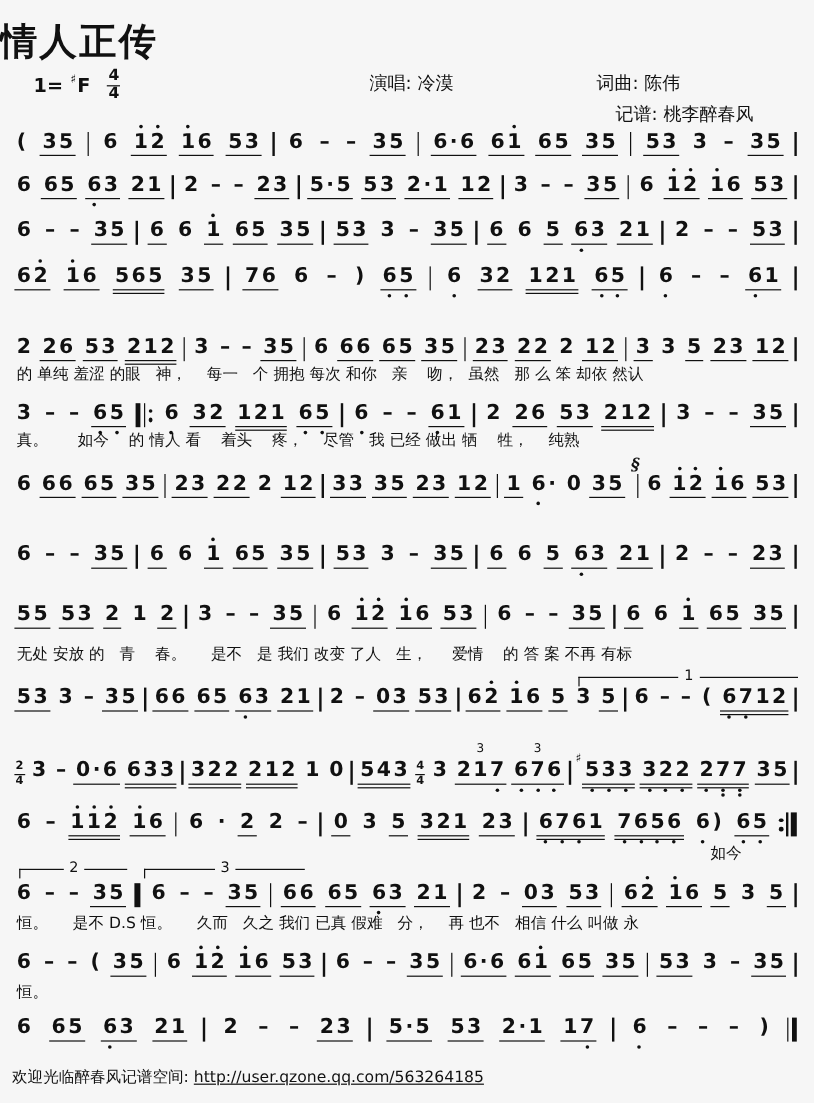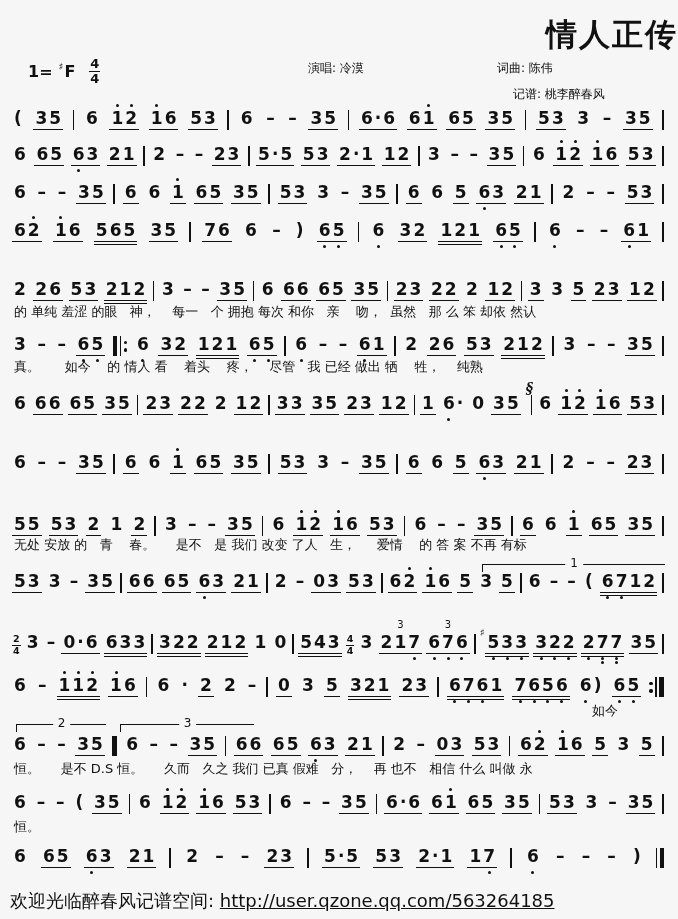"情人正传" .title { text-align: right -> left }
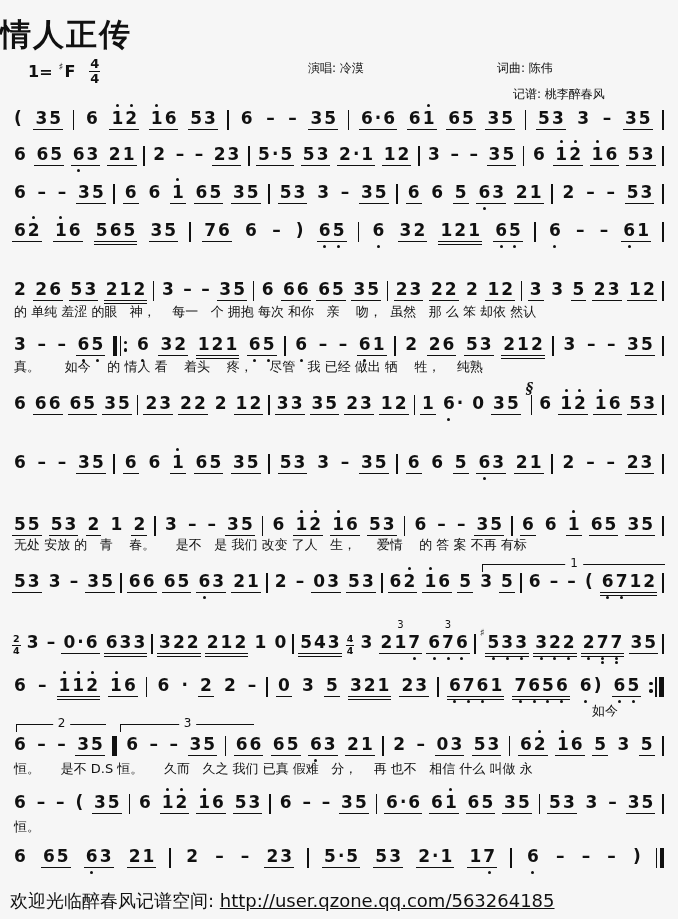"演唱: 冷漠" .credit { font-size: 12px -> 15px }
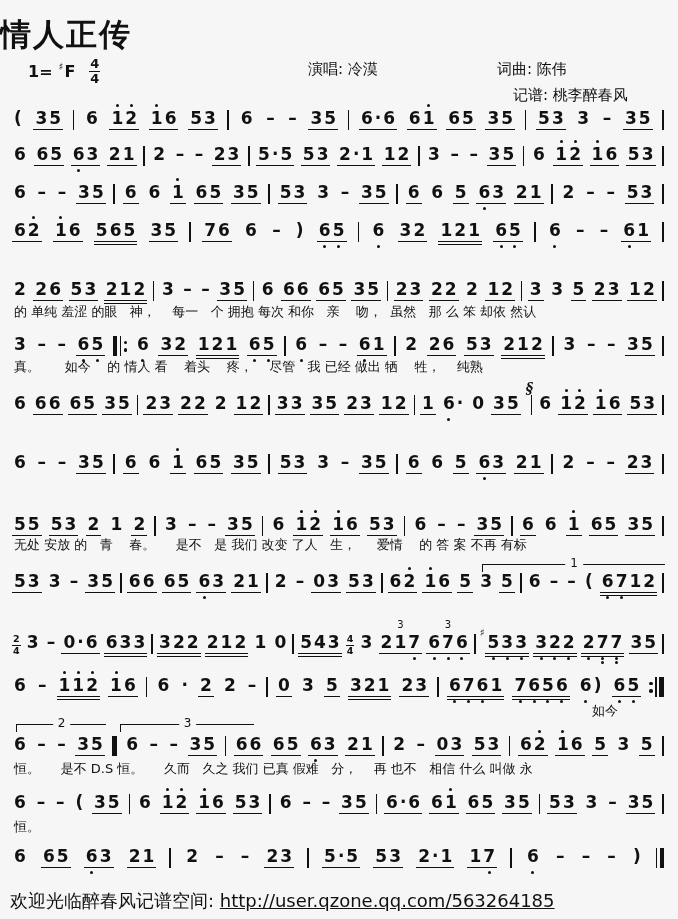"55" div.mrow { top: 516px -> 504px }
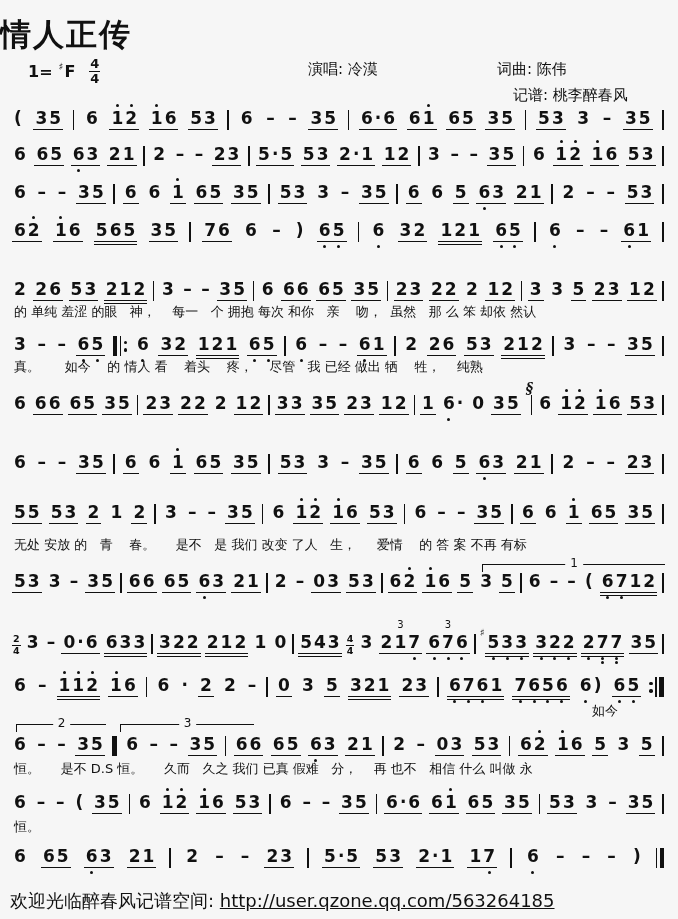"欢迎光临醉春风记谱空间:" .footer { font-size: 18px -> 13px }
